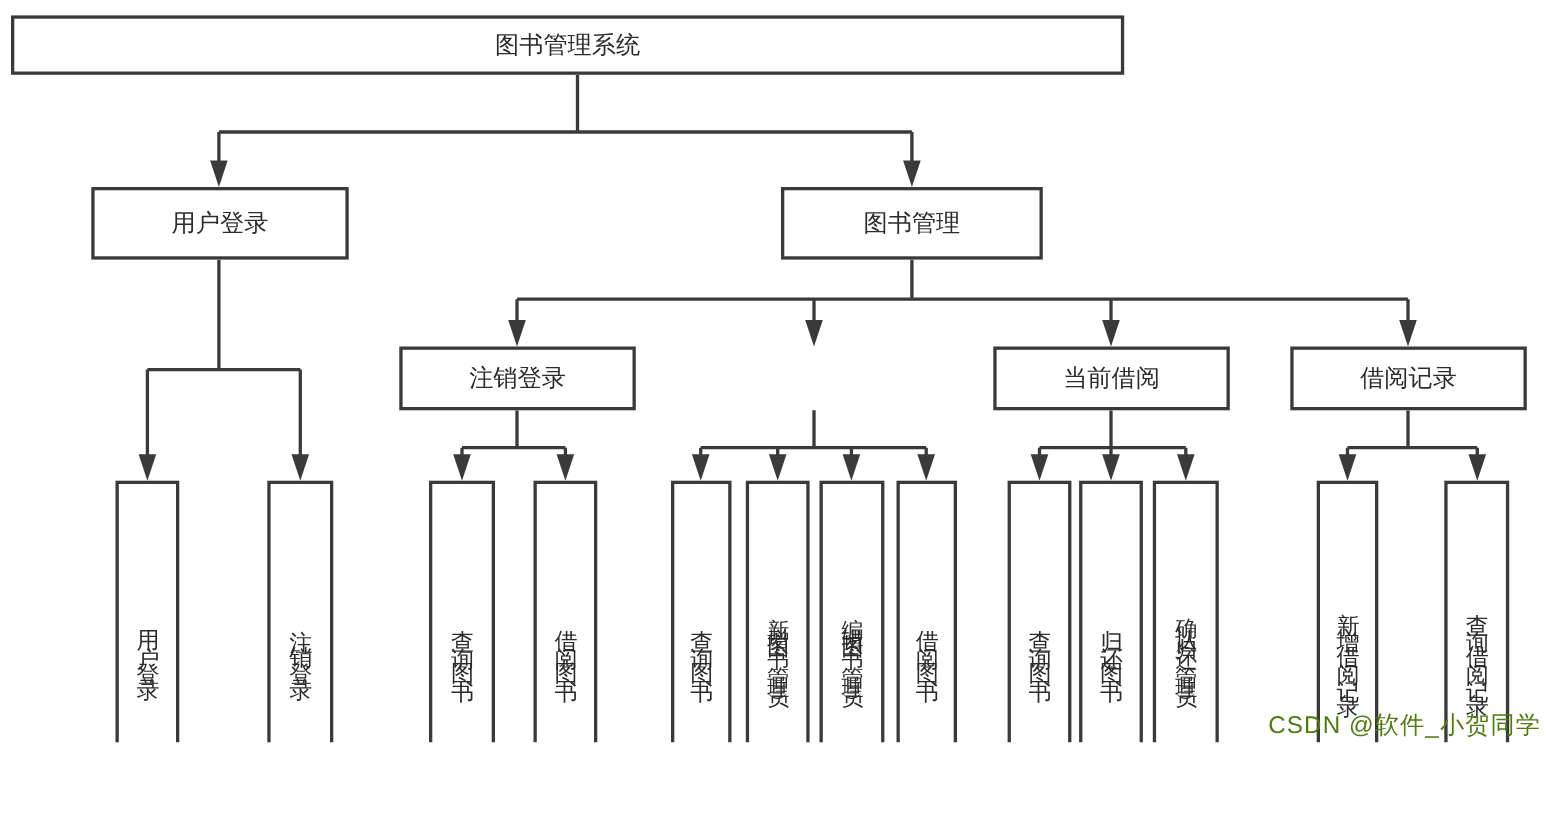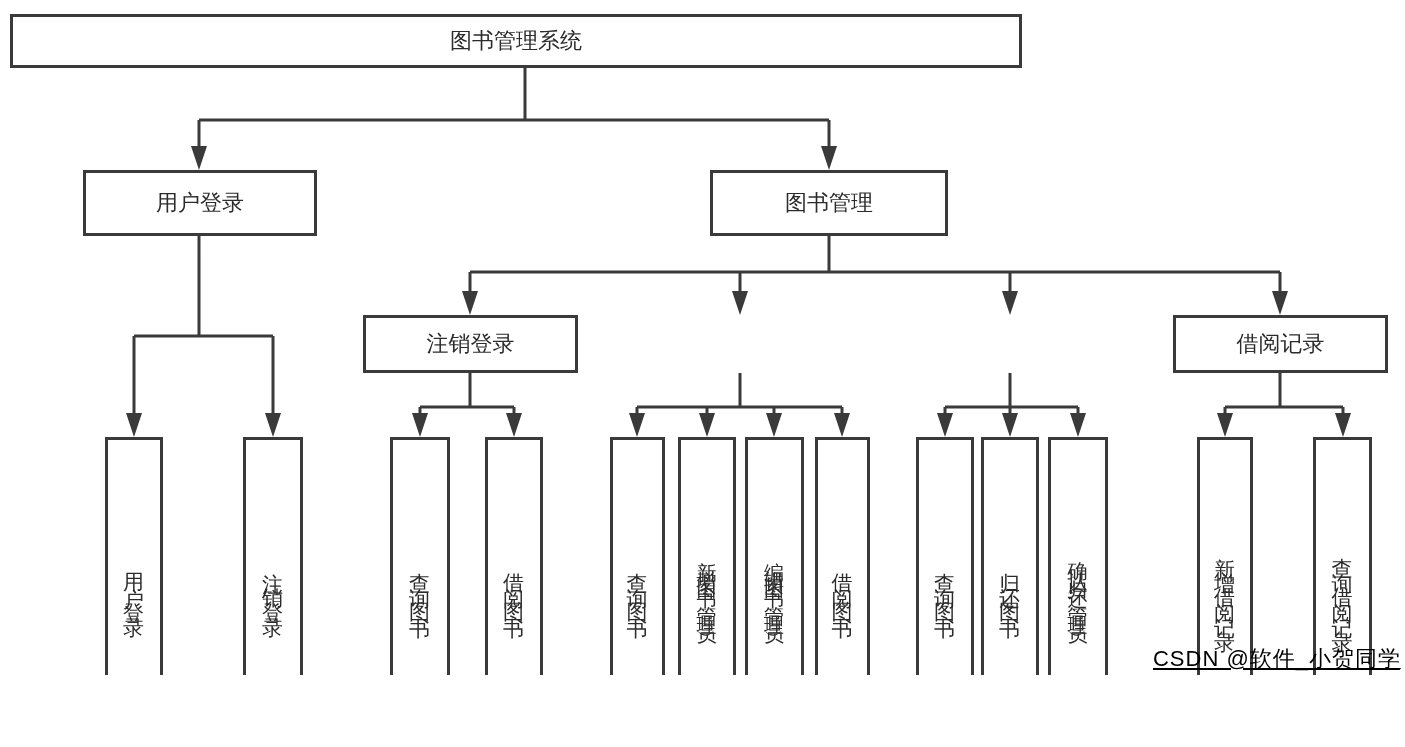"当前借阅" div.box { html: none -> <div> <span>当前借阅</span> </div> }
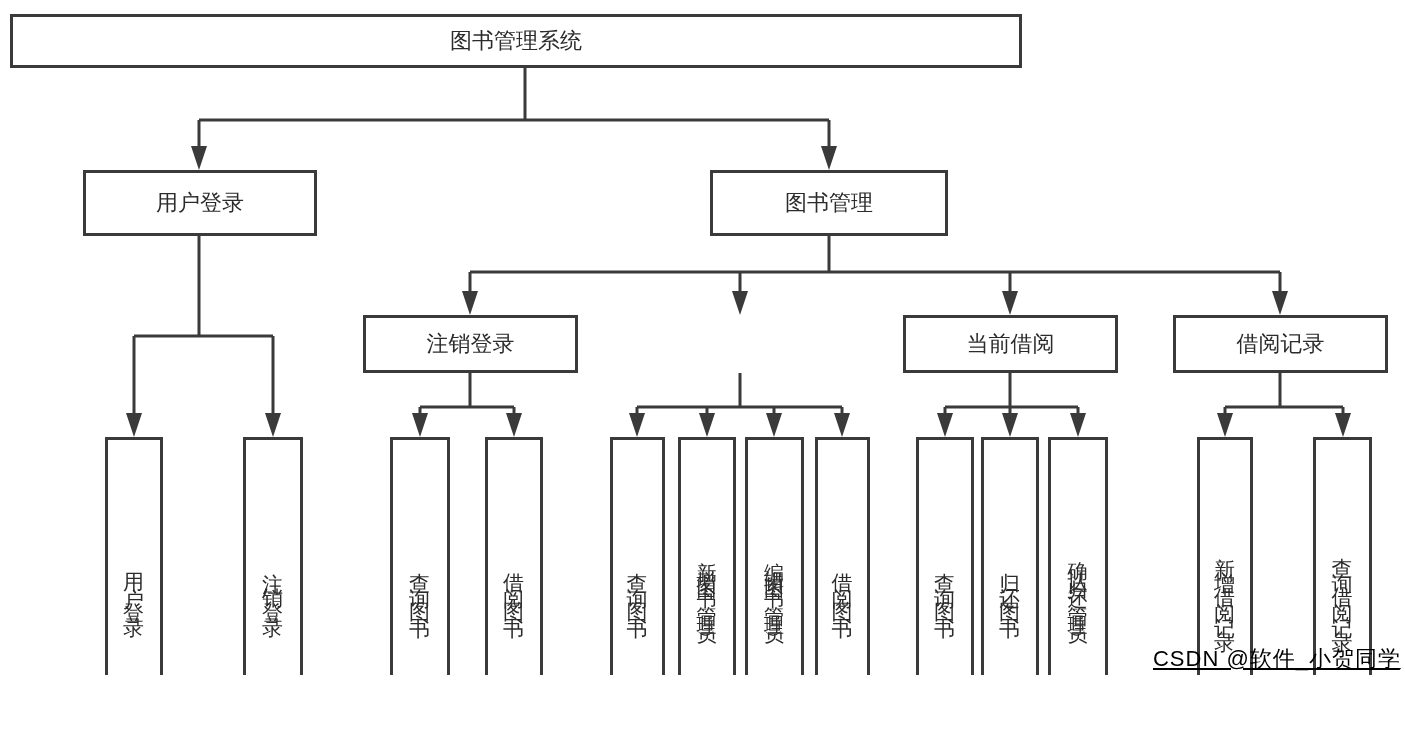"CSDN @软件_小贺同学" #watermark { color: #000000 -> #4d7c0f; text-decoration: underline -> none }
